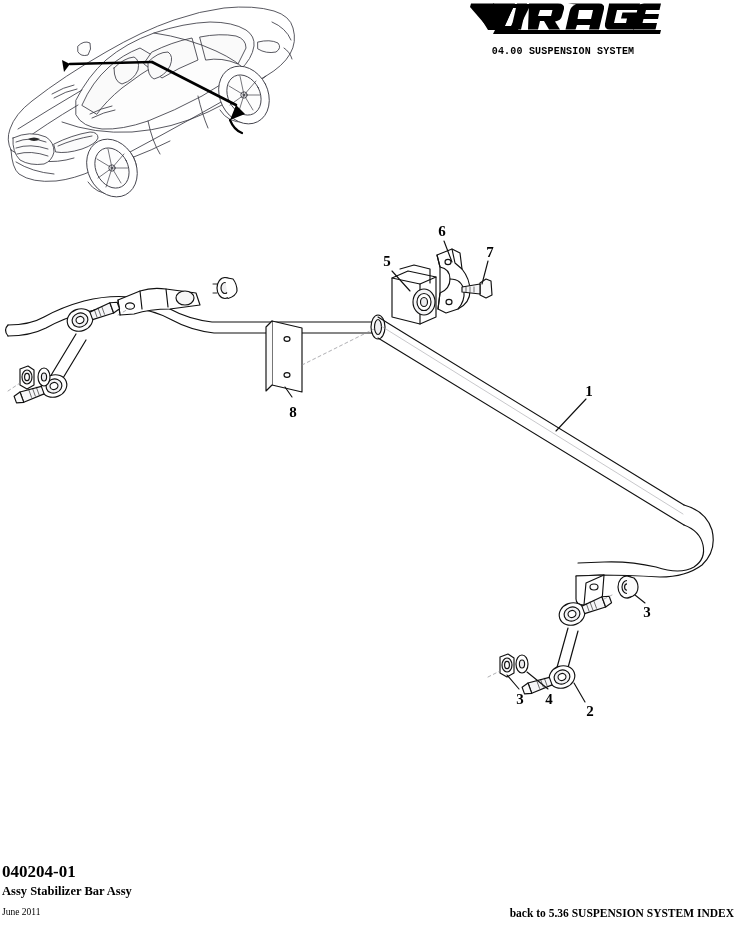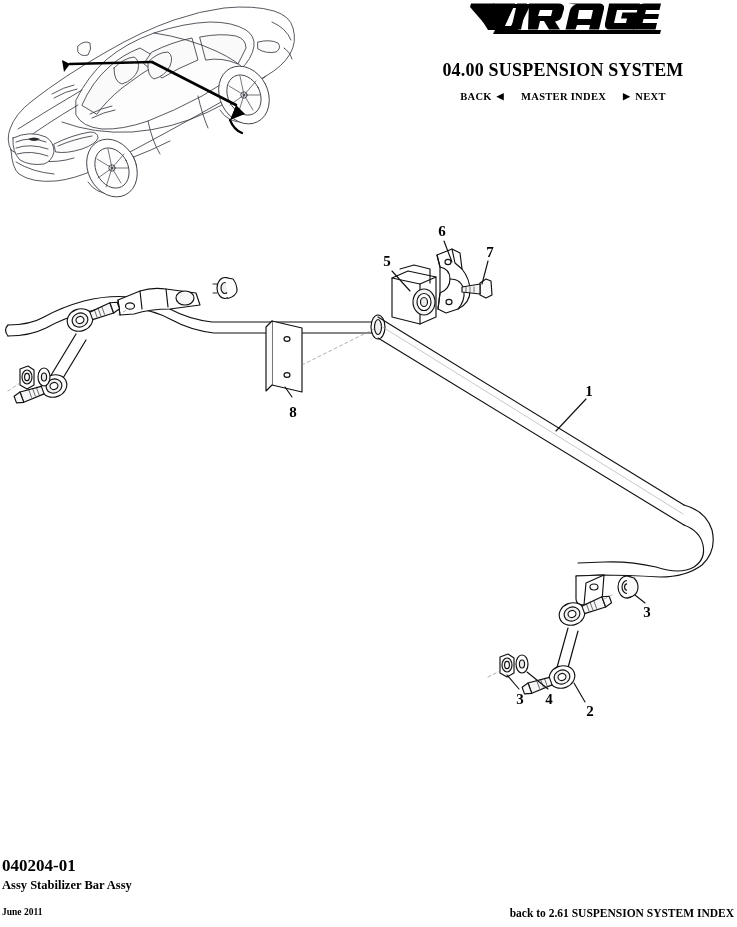"04.00 SUSPENSION SYSTEM" #section-title { font-family: Liberation Serif, serif -> Liberation Mono, monospace; font-size: 18px -> 10px; margin-top: 26px -> 12px }
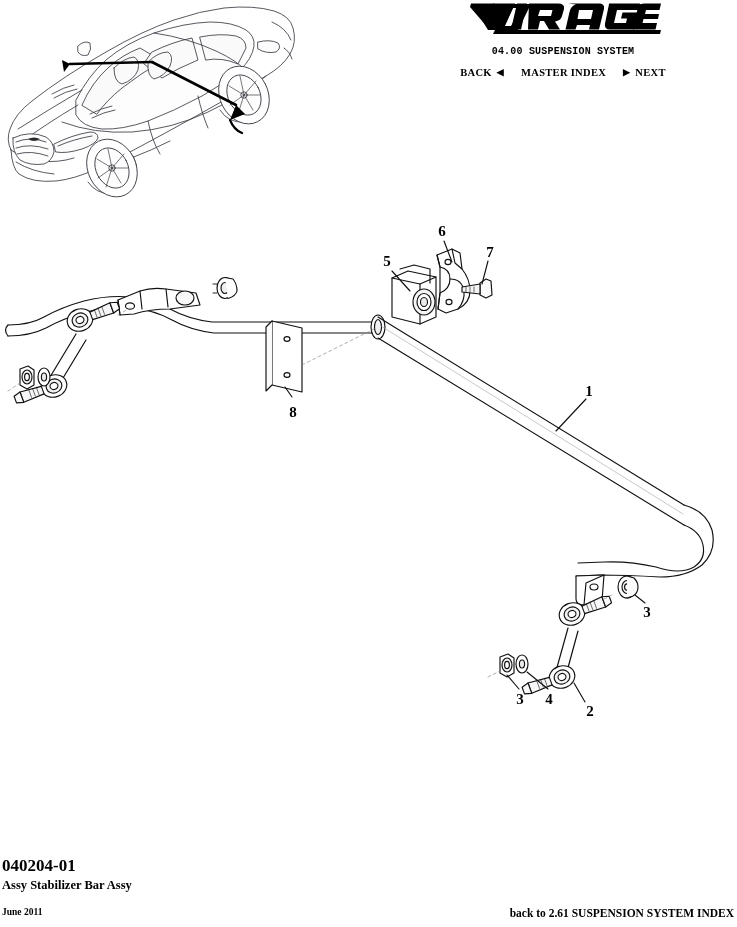"BACK" div { html: <div> <span>BACK</span> <span>◀</span> <span></span> <span>MASTER INDEX</span> <span></span> <span>▶</span> <span>NEXT</span> </div> -> none }
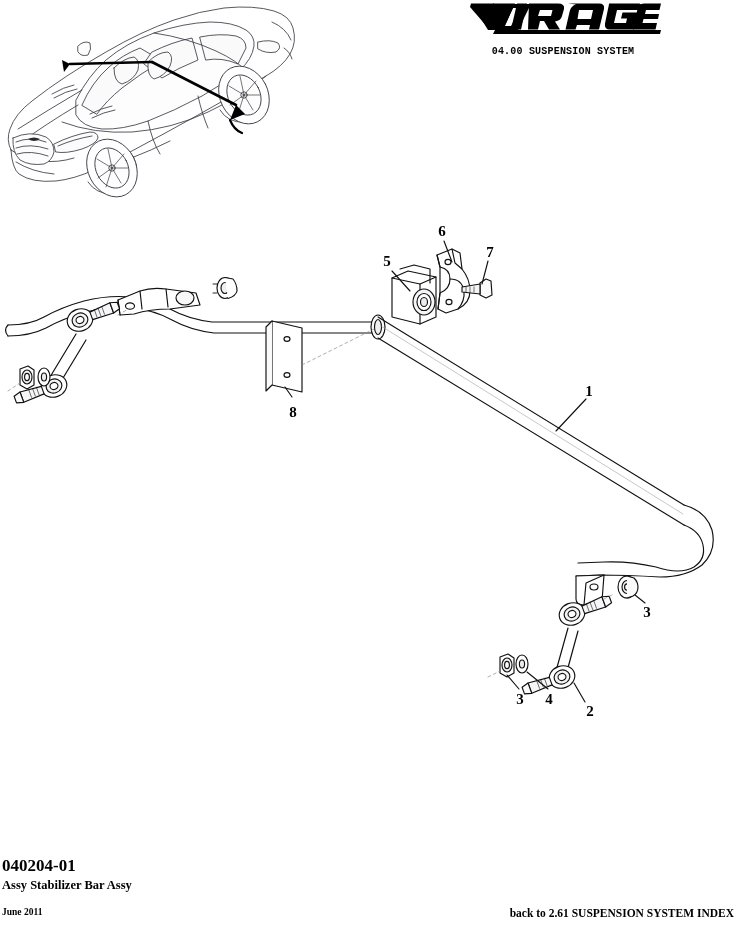"June 2011" #doc-date { font-weight: bold -> normal; margin-top: 13px -> 7px }
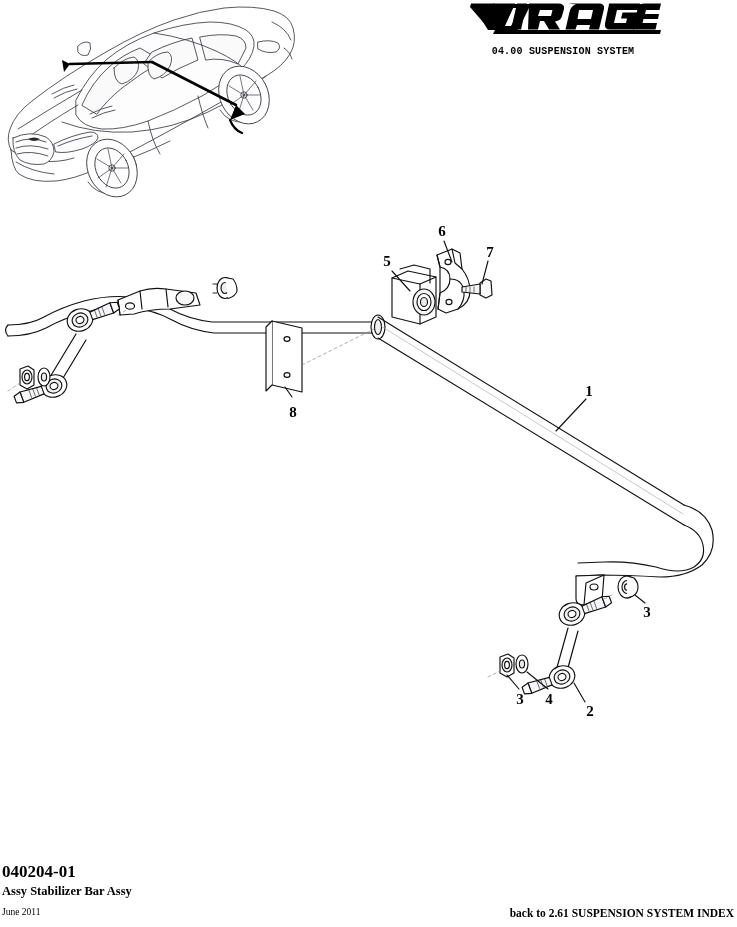"back to 2.61 SUSPENSION SYSTEM" div { text: 2.61 -> 5.36 }
